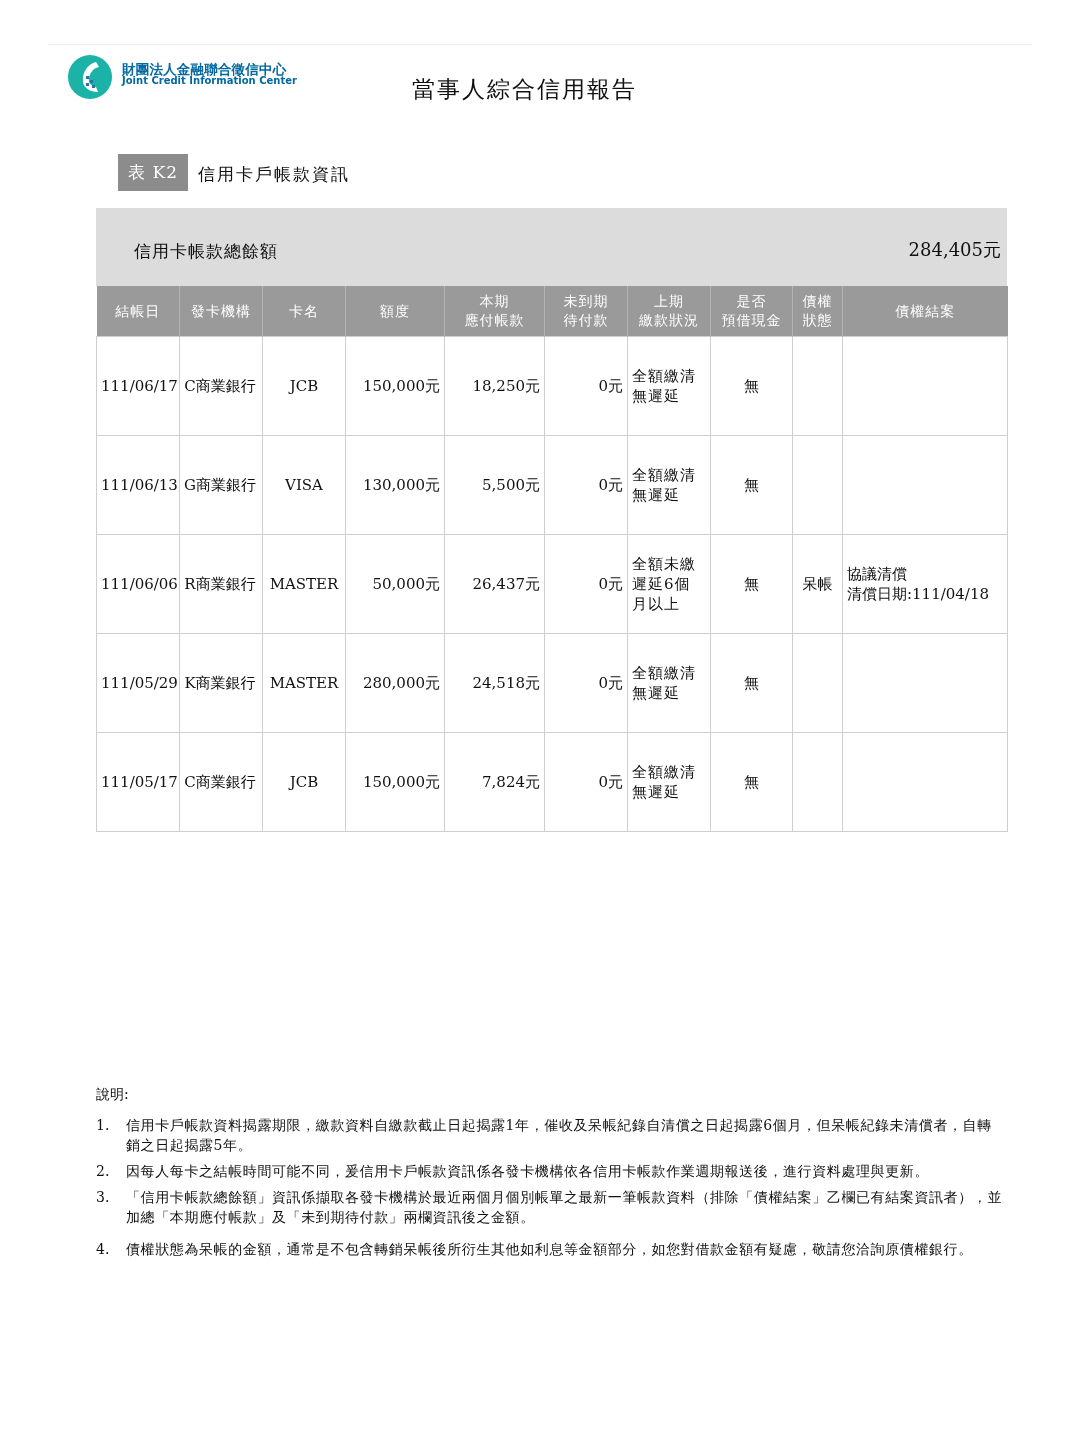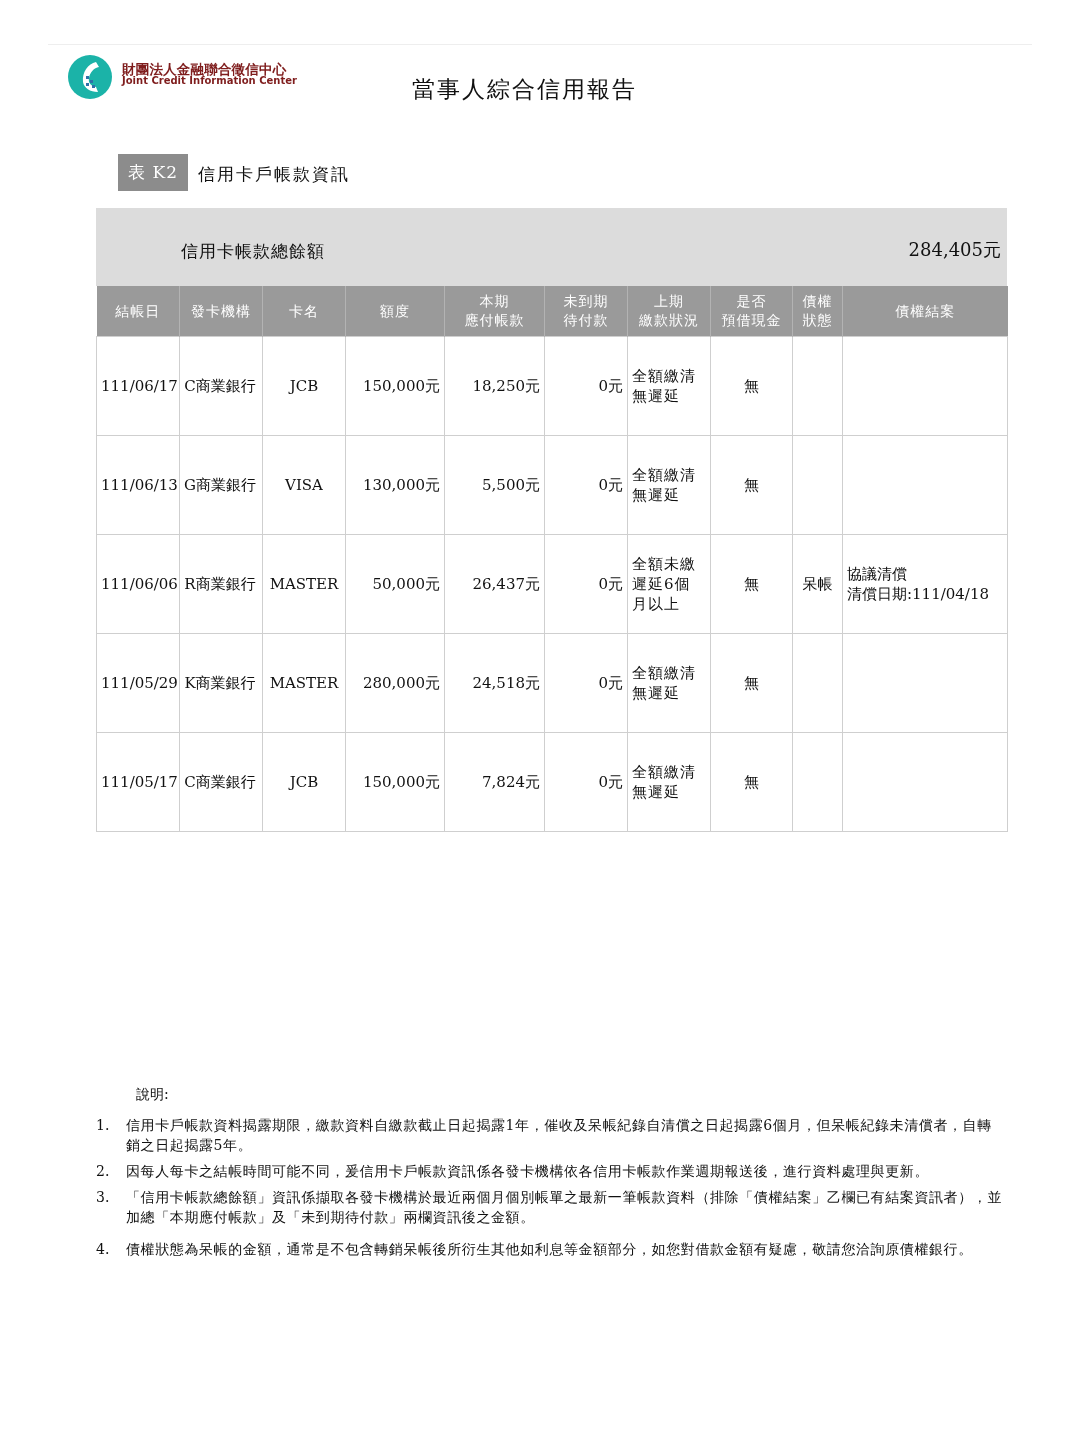"財團法人金融聯合徵信中心" .logo-text { color: #7f1d1d -> #0369a1 }
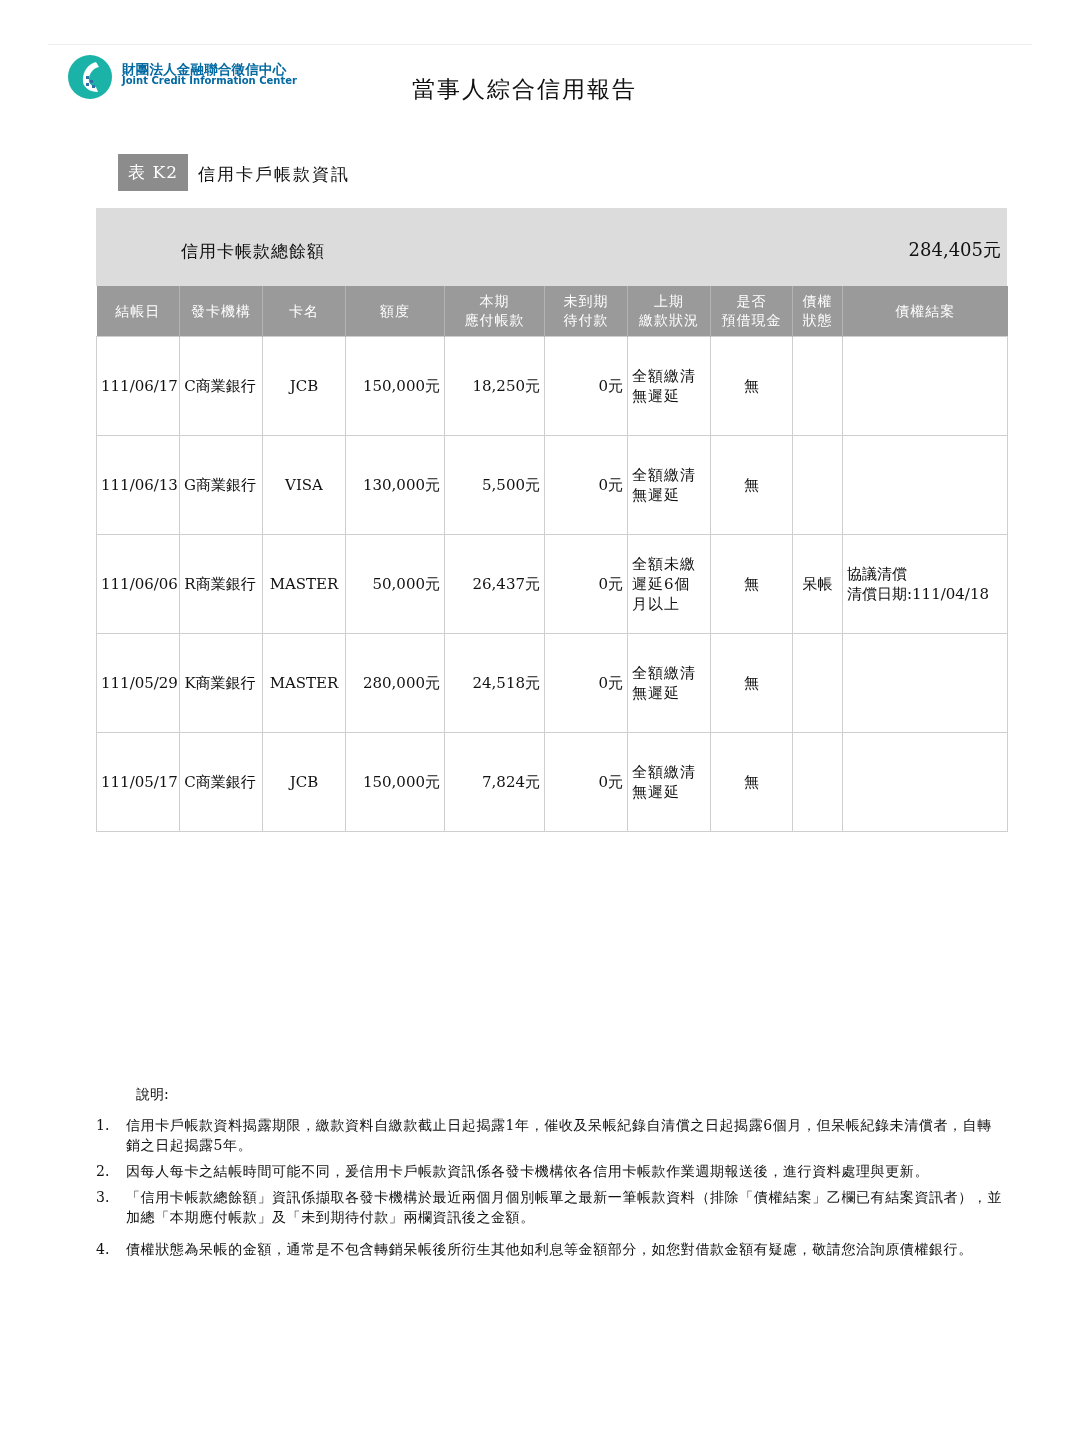"信用卡帳款總餘額" .summary .lbl { margin-left: 47px -> none }
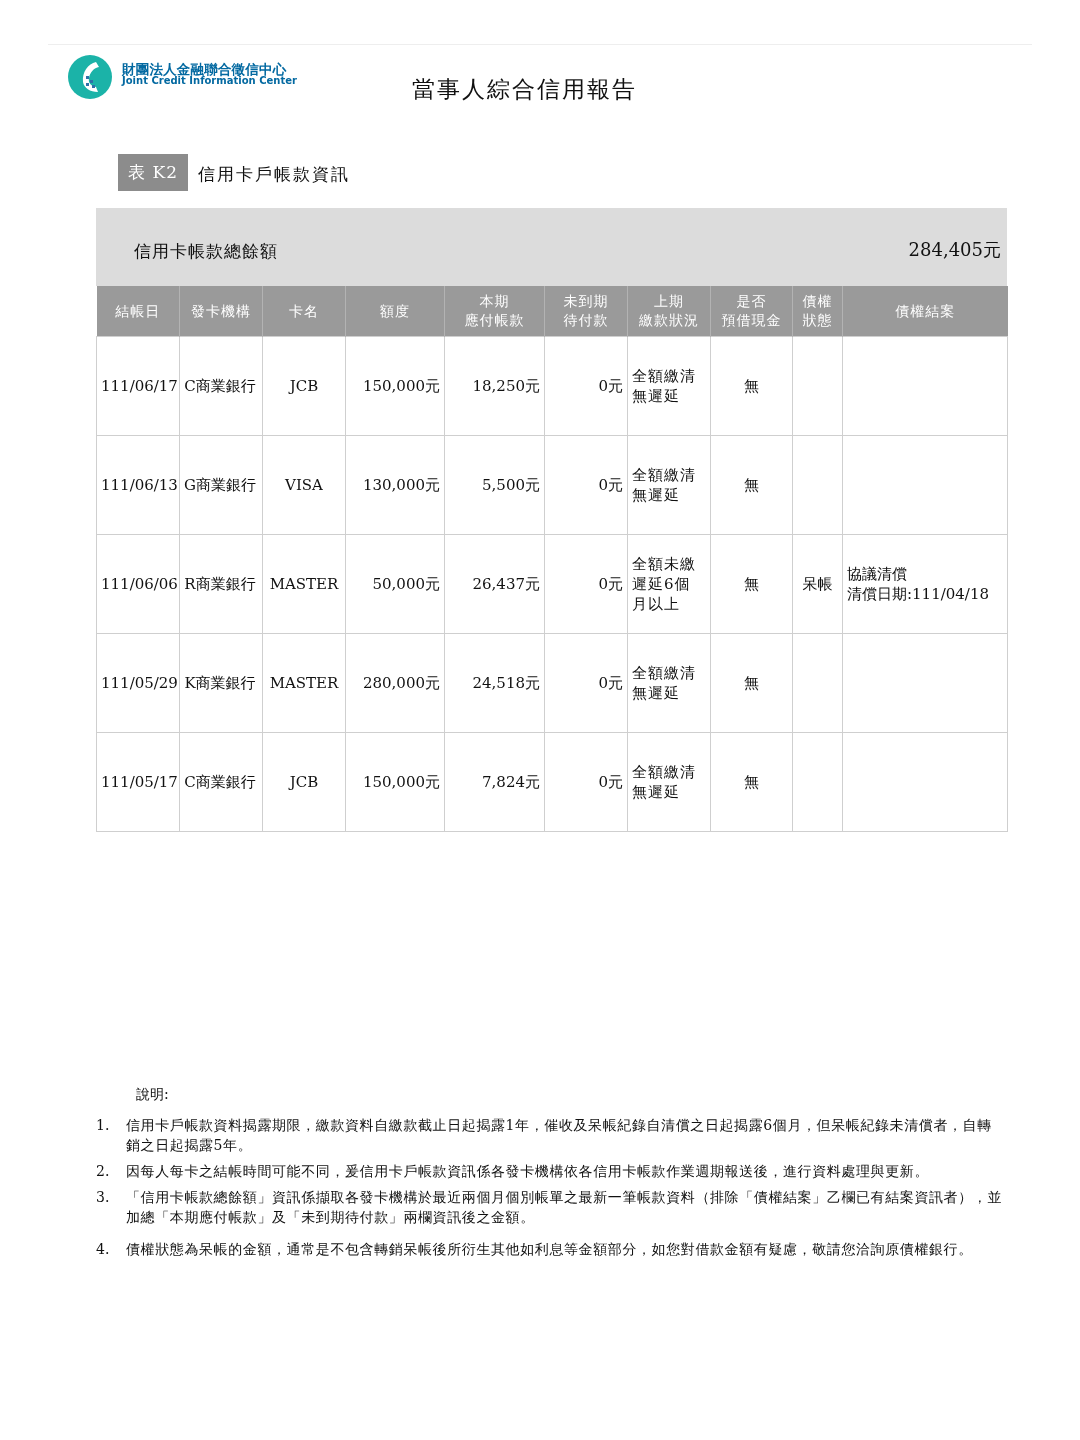"說明:" .notes .head { margin-left: 40px -> none }
